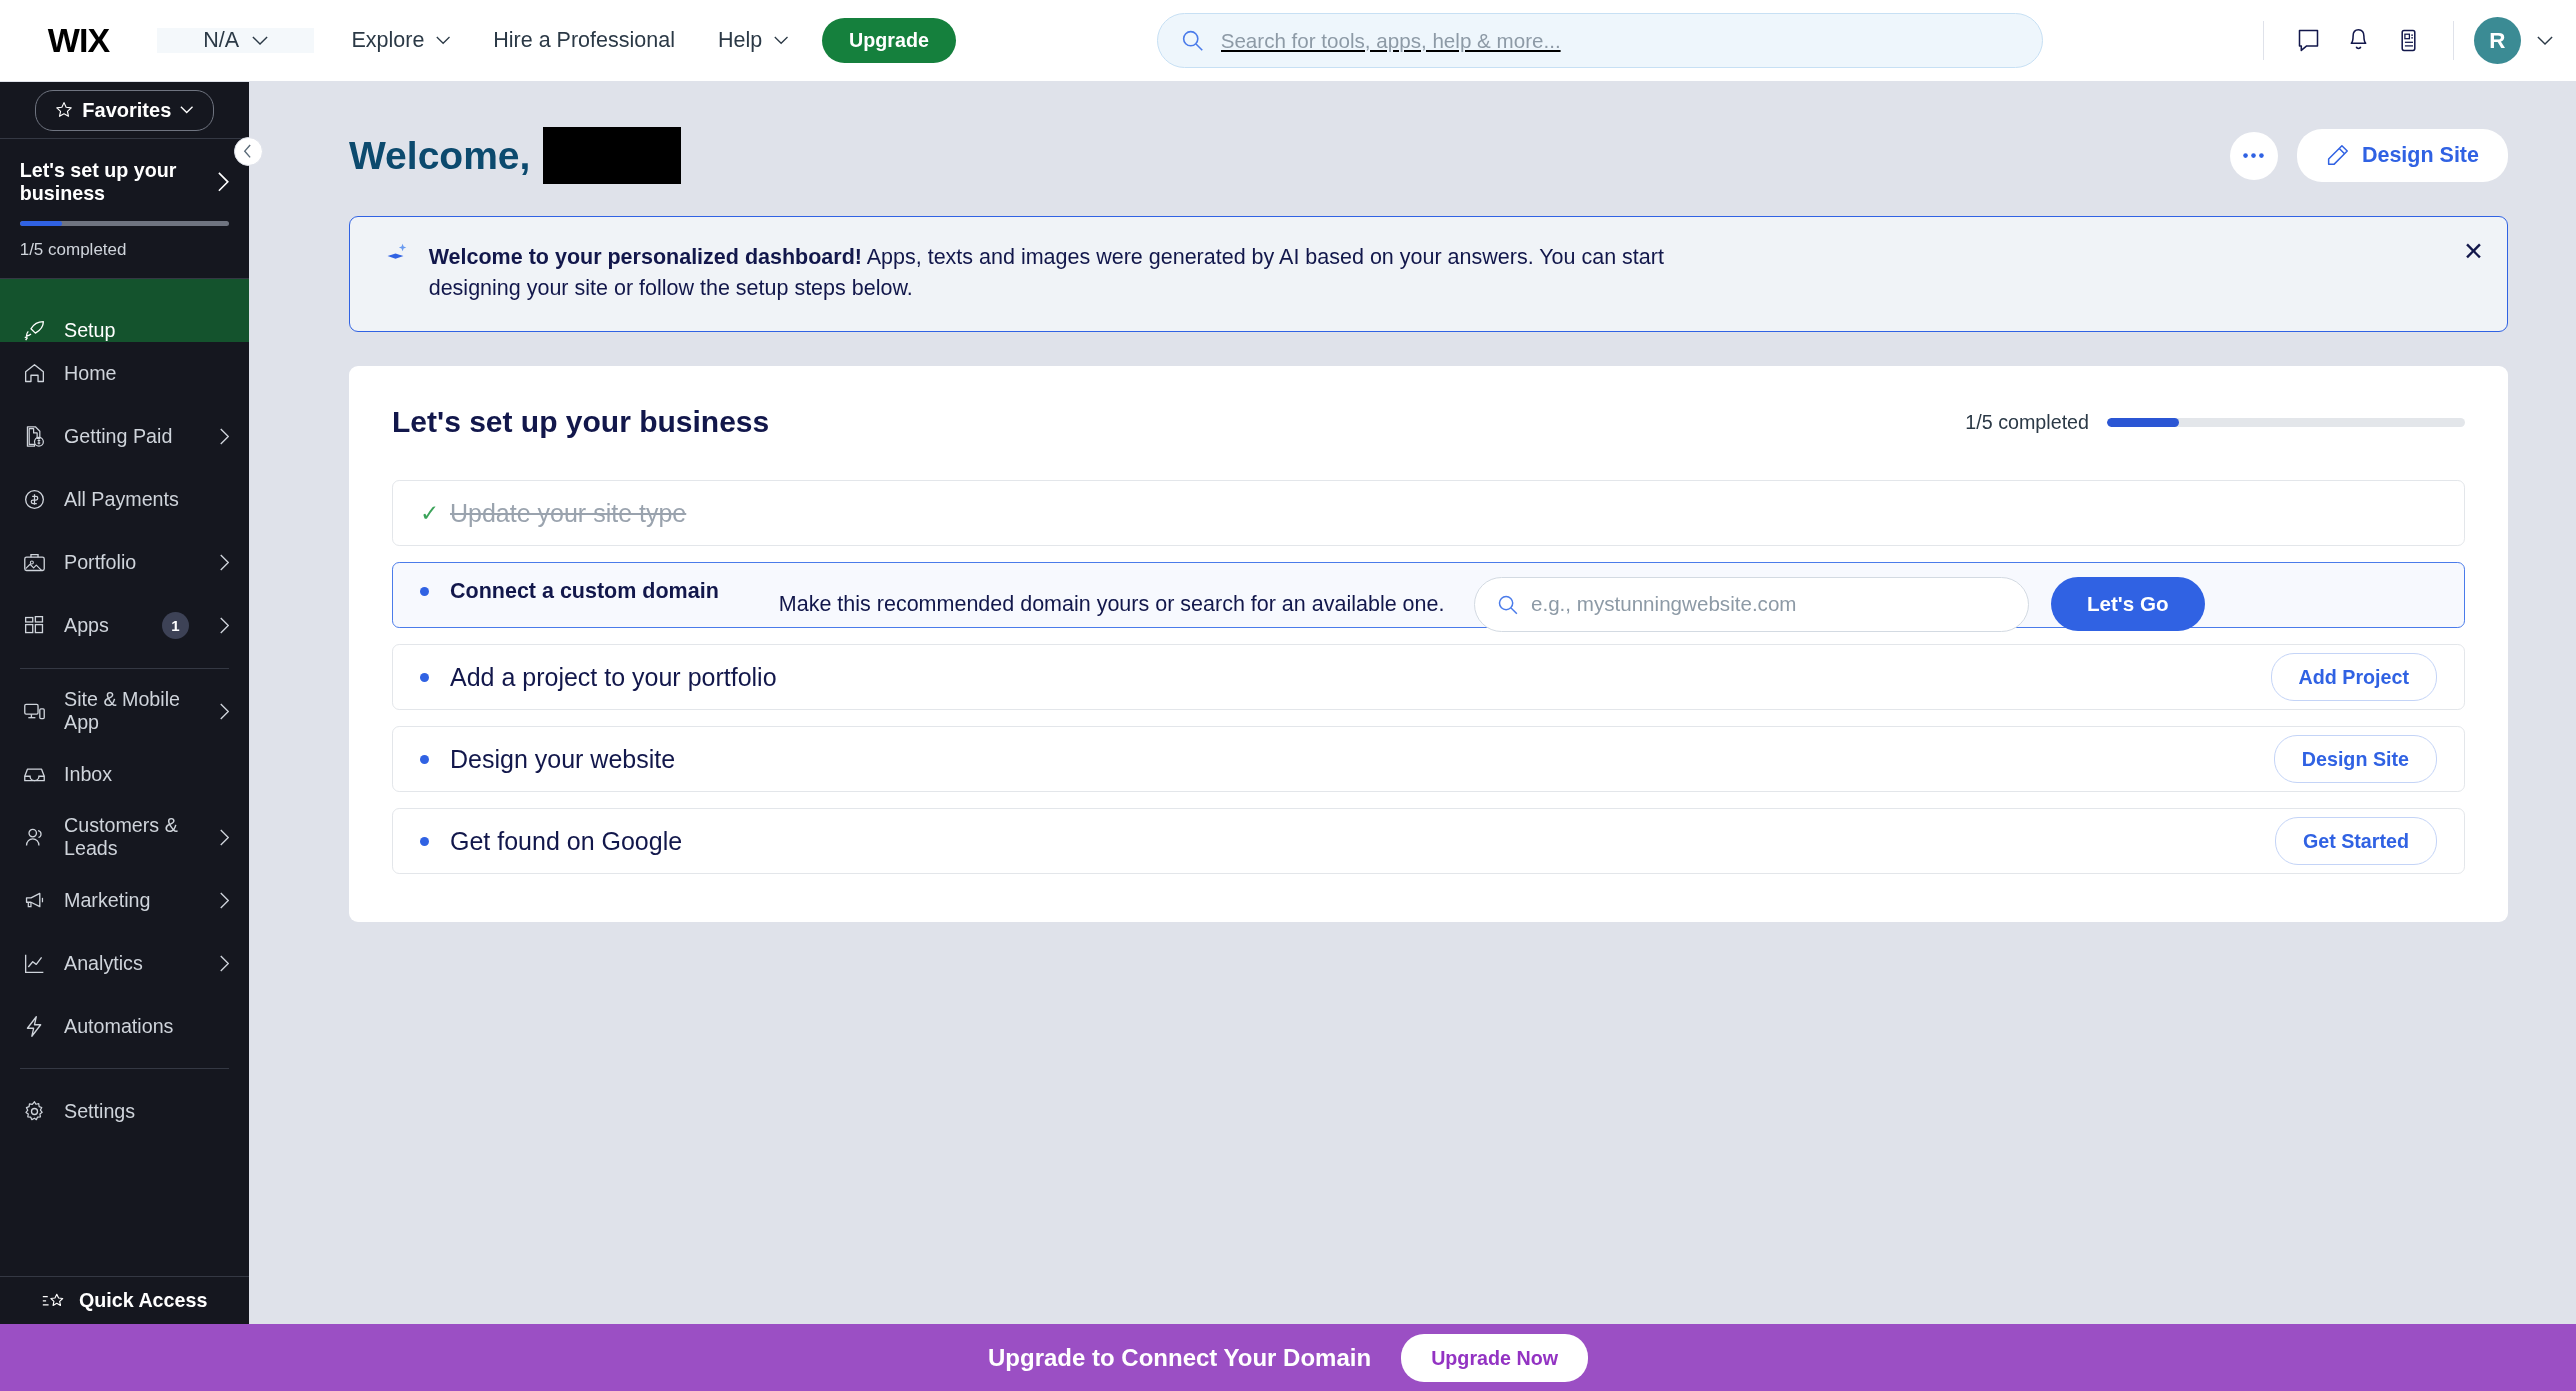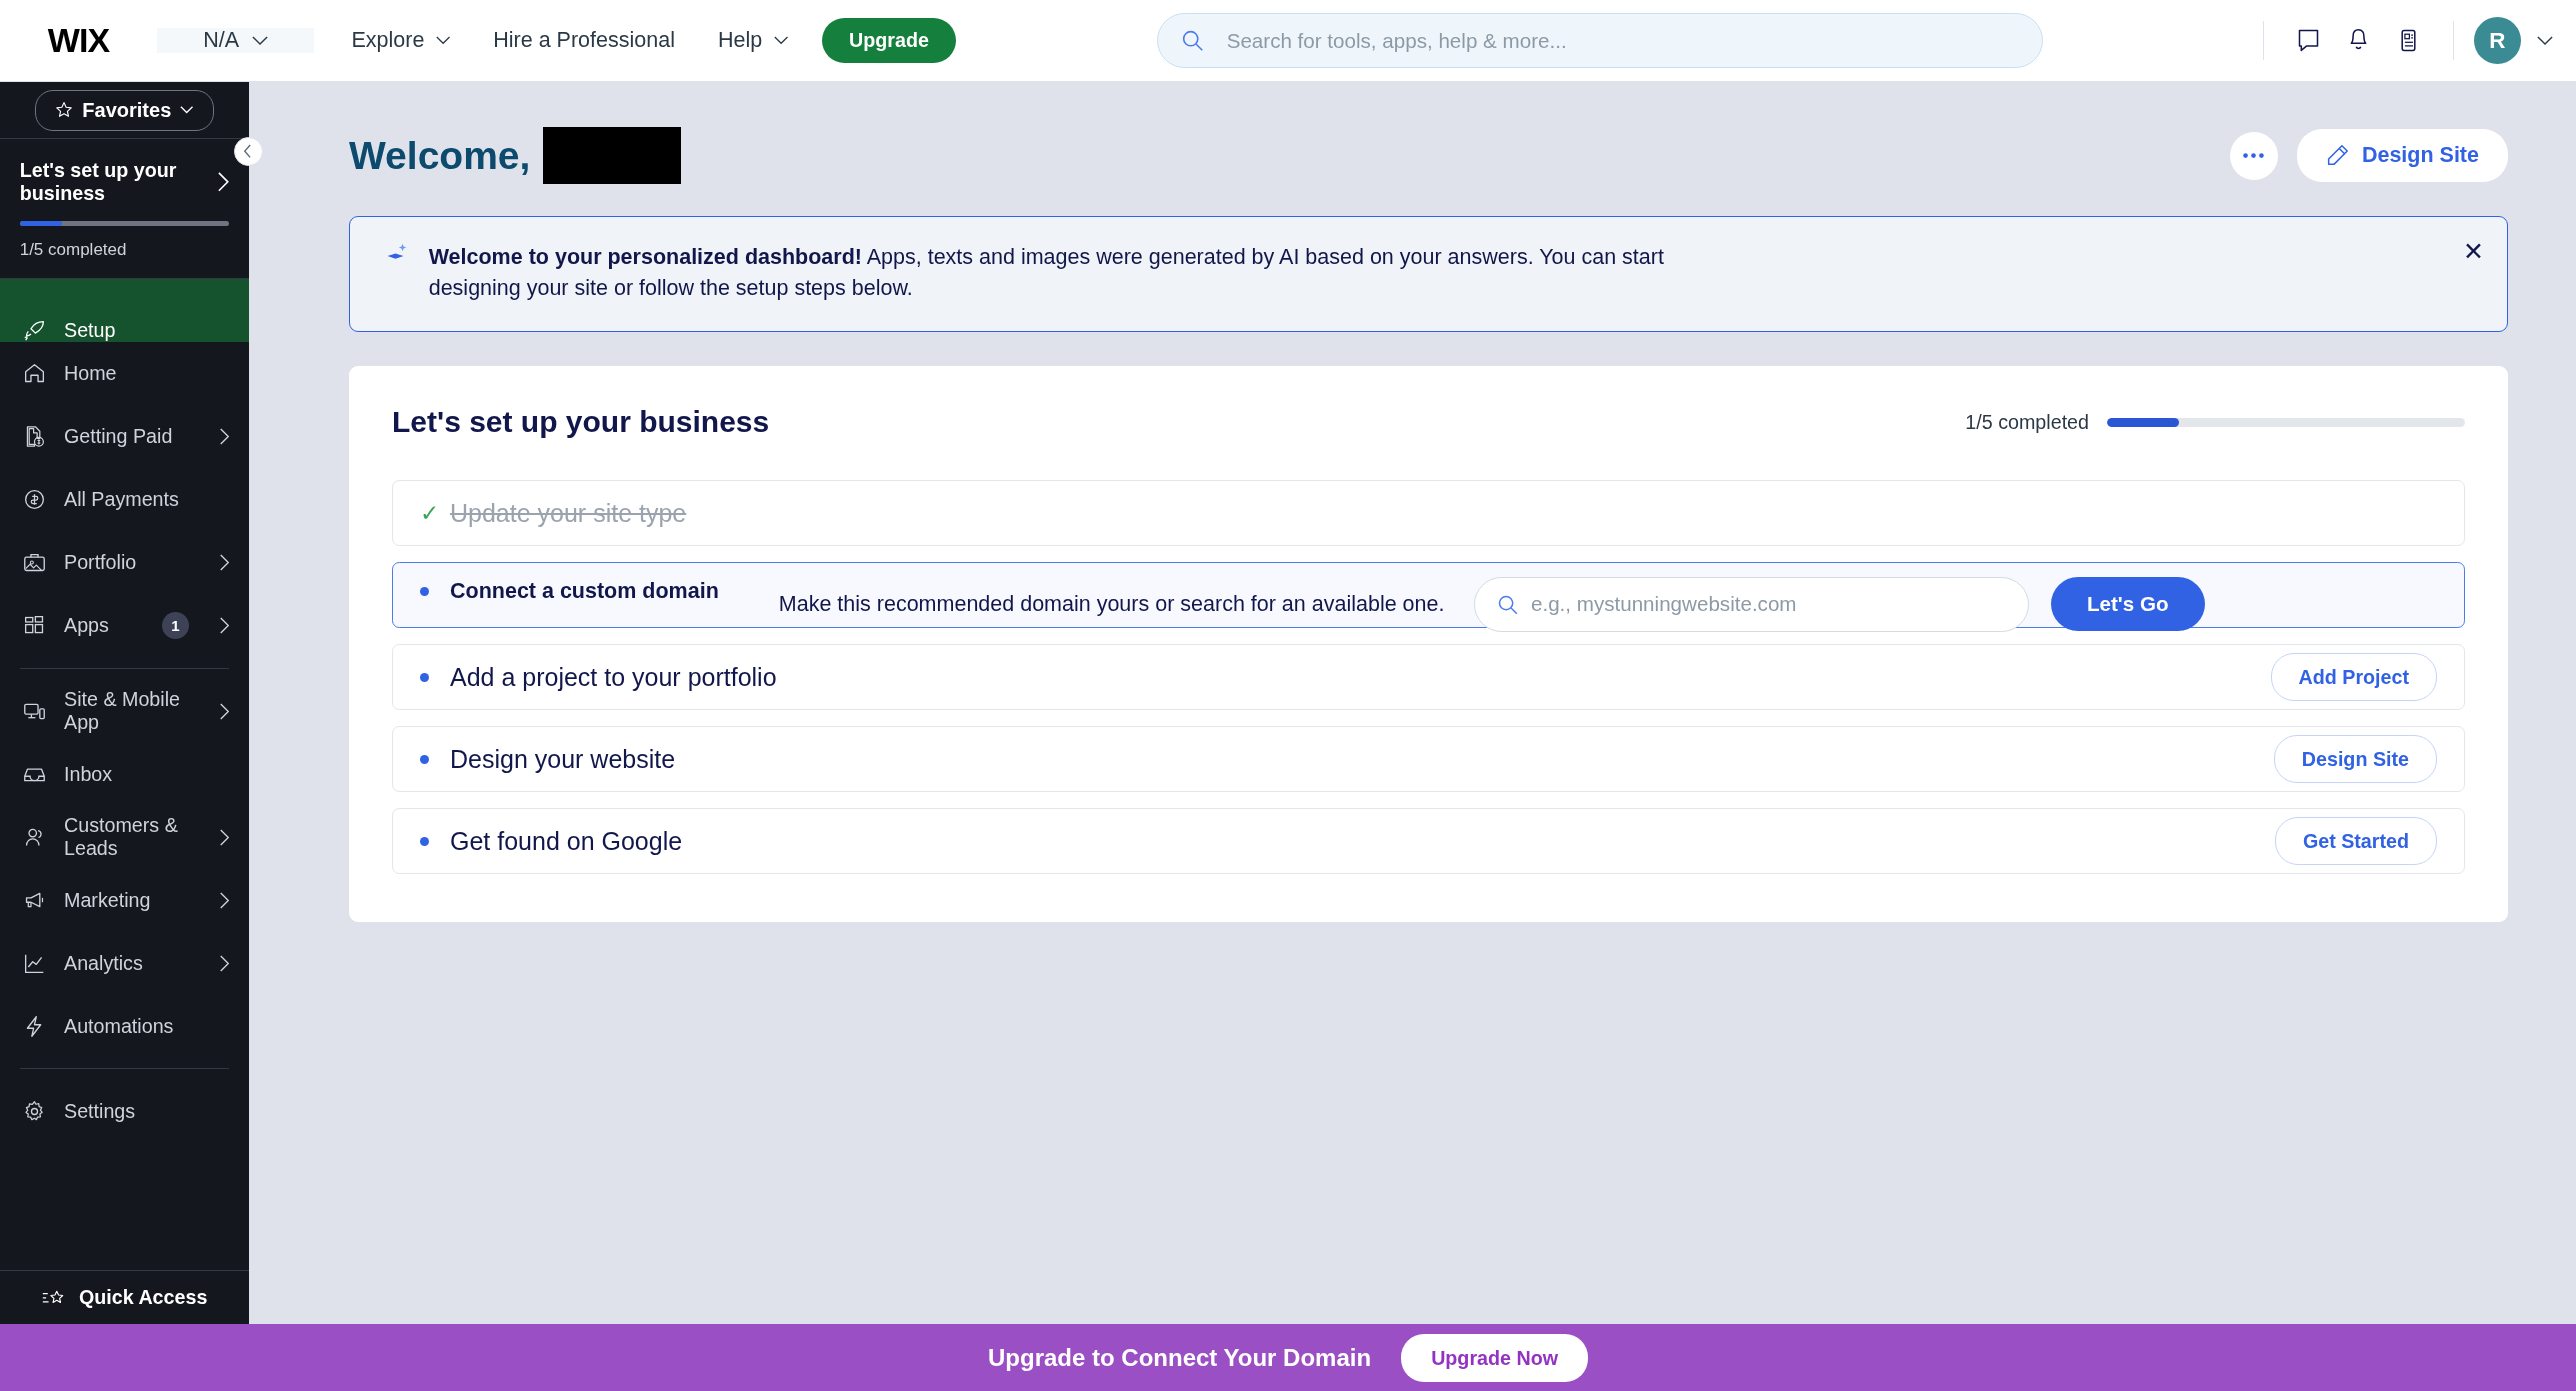"Search for tools, apps, help" .search-box { gap: 23px -> 17px; text-decoration: none -> underline }
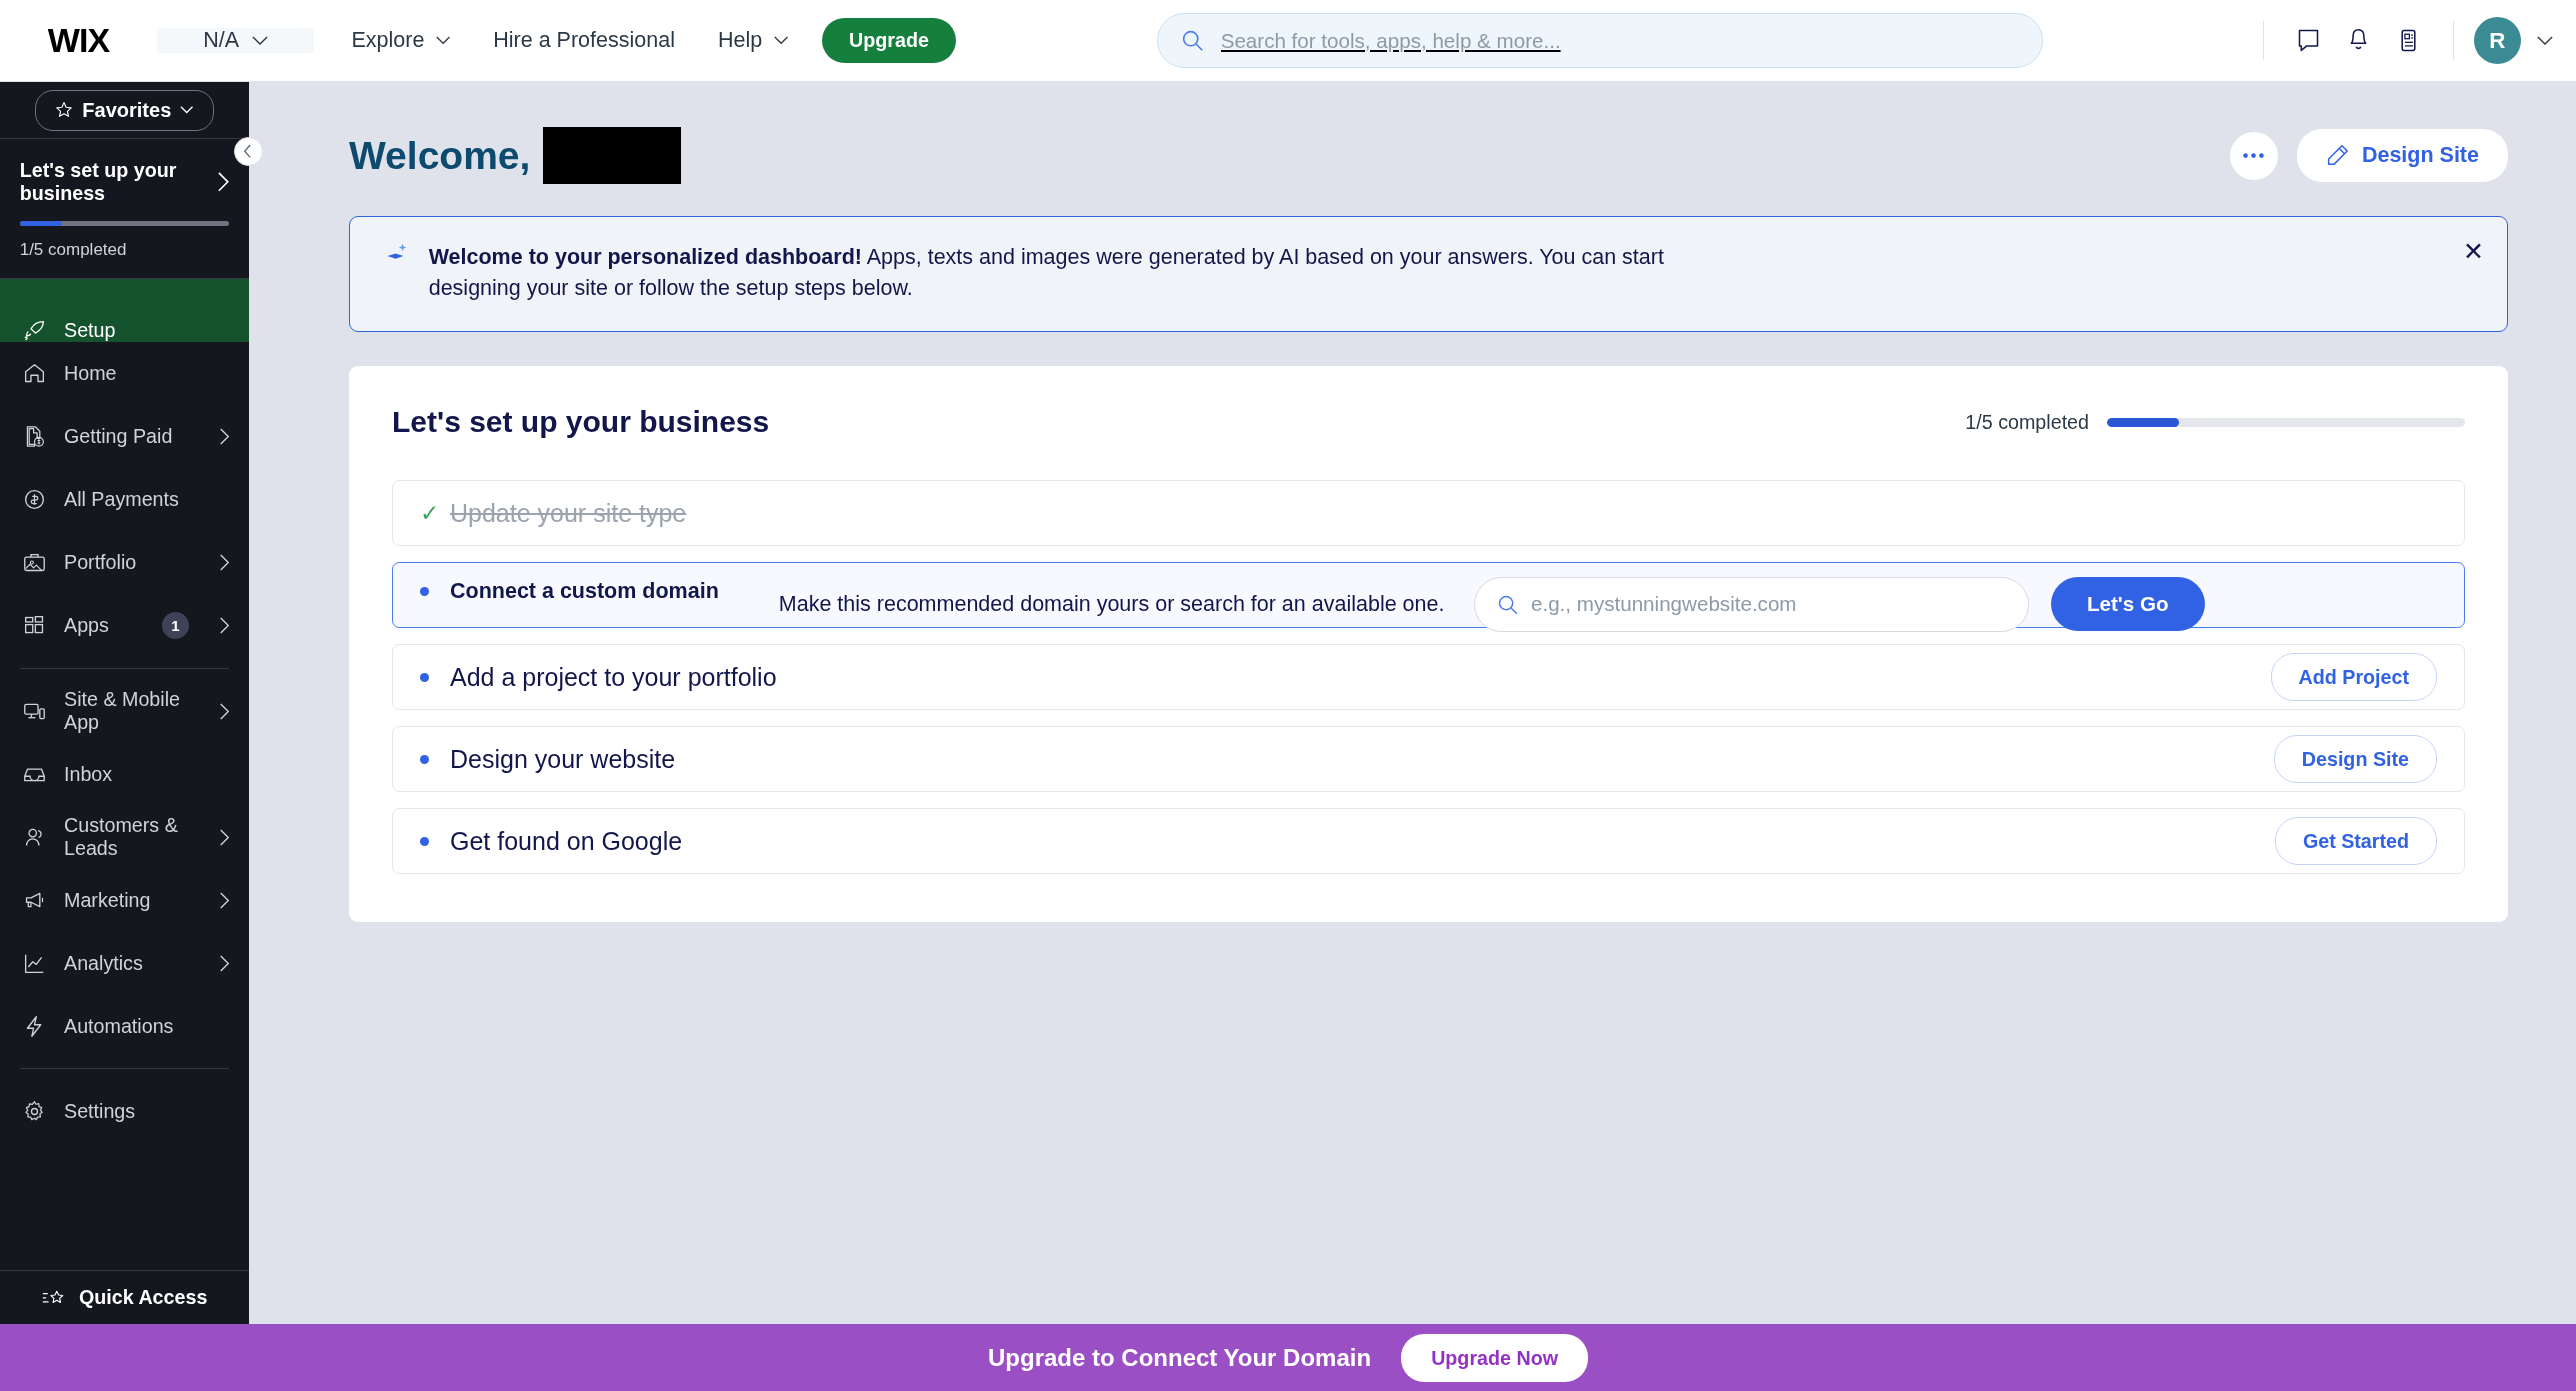"Quick Access" .quick-access { height: 54px -> 48px }
